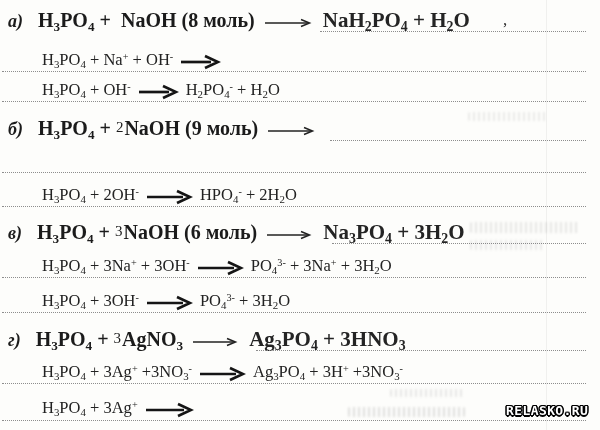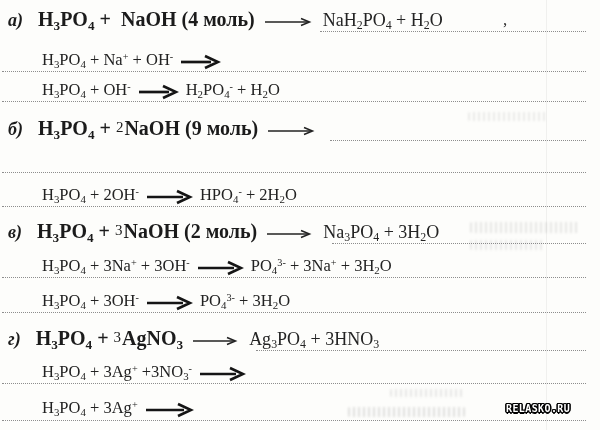"NaOH (4 моль)" span { text: 4 -> 8 }
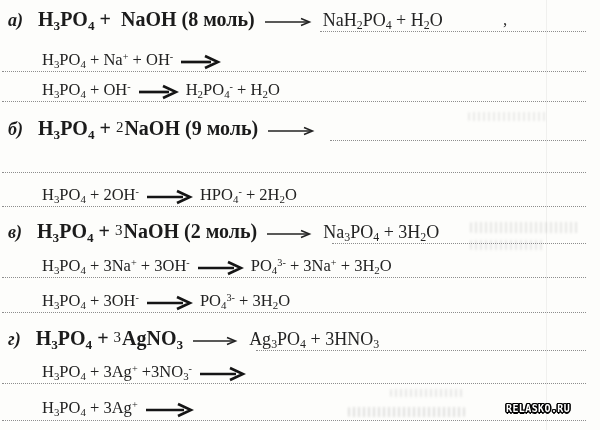"NaH2PO4 + H2O" .answer { font-size: 18px -> 21px; font-weight: 400 -> 700 }
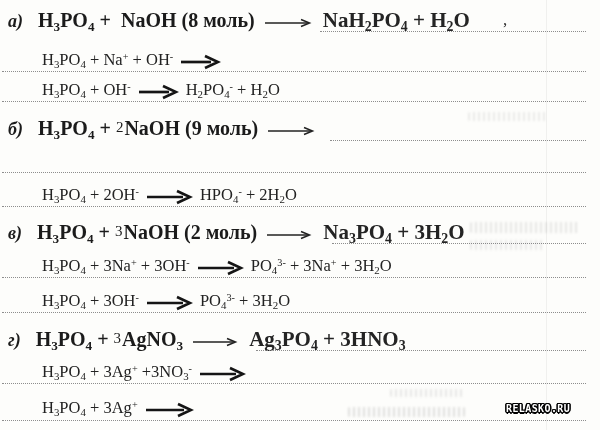"NaOH (2 моль)" span { text: 2 -> 6 }
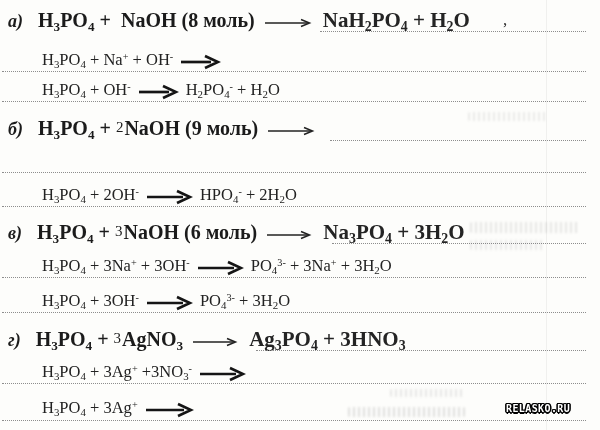"Ag3PO4 + 3H+ +3NO3-" span { html: none -> <span>Ag<sub>3</sub>PO<sub>4</sub> + 3H<sup>+</sup> +3NO<sub>3</sub><sup>-</sup></span> }
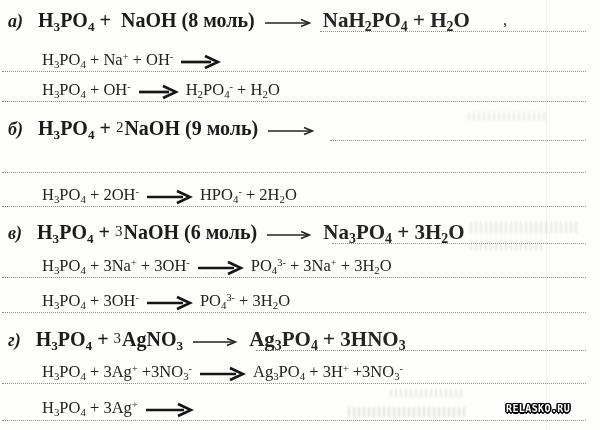"RELASKO.RU" .watermark { font-size: 10px -> 13px }
